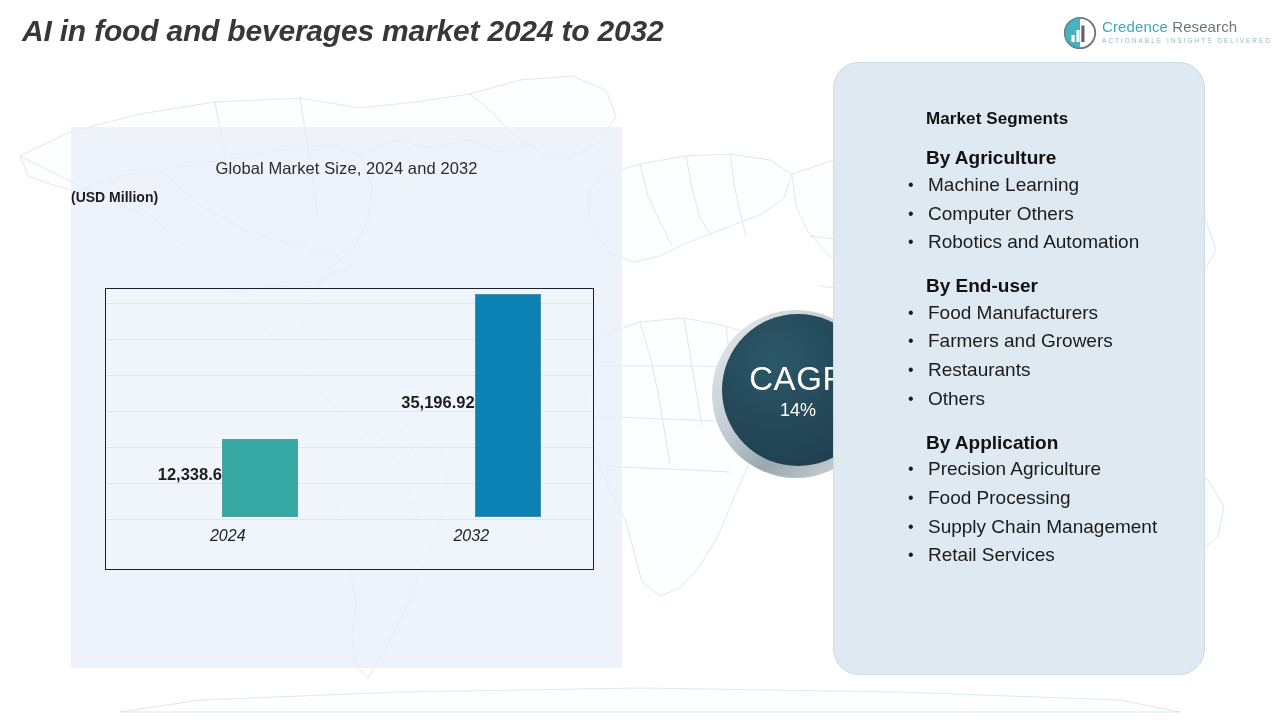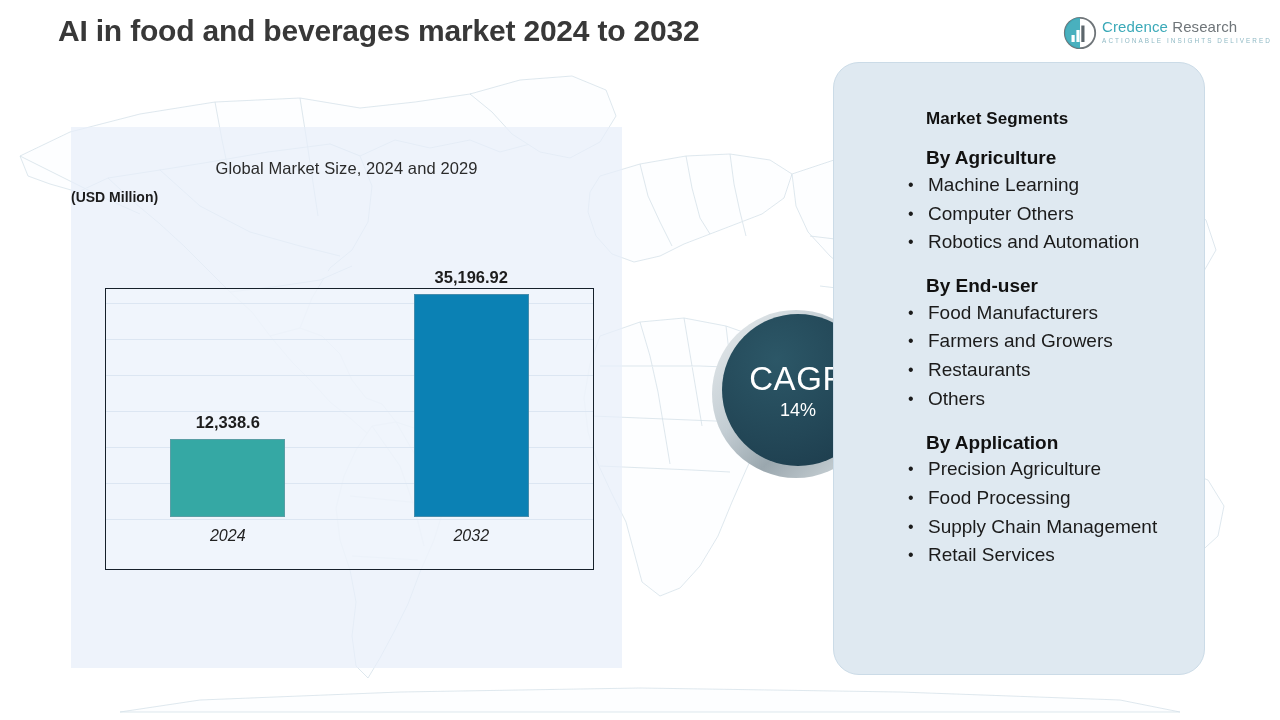"AI in food and beverages" #page-title { font-style: none -> italic; margin-left: 36px -> none }
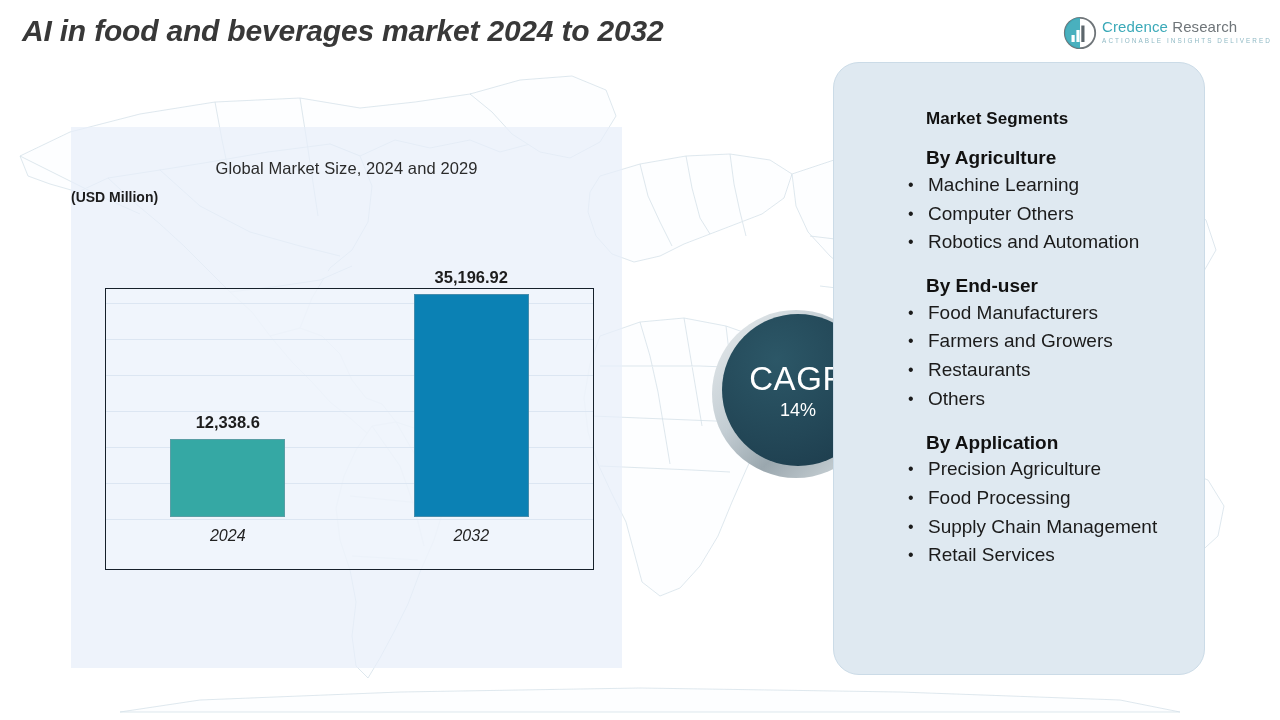"Global Market Size, 2024 and" div { text: 2029 -> 2032 }
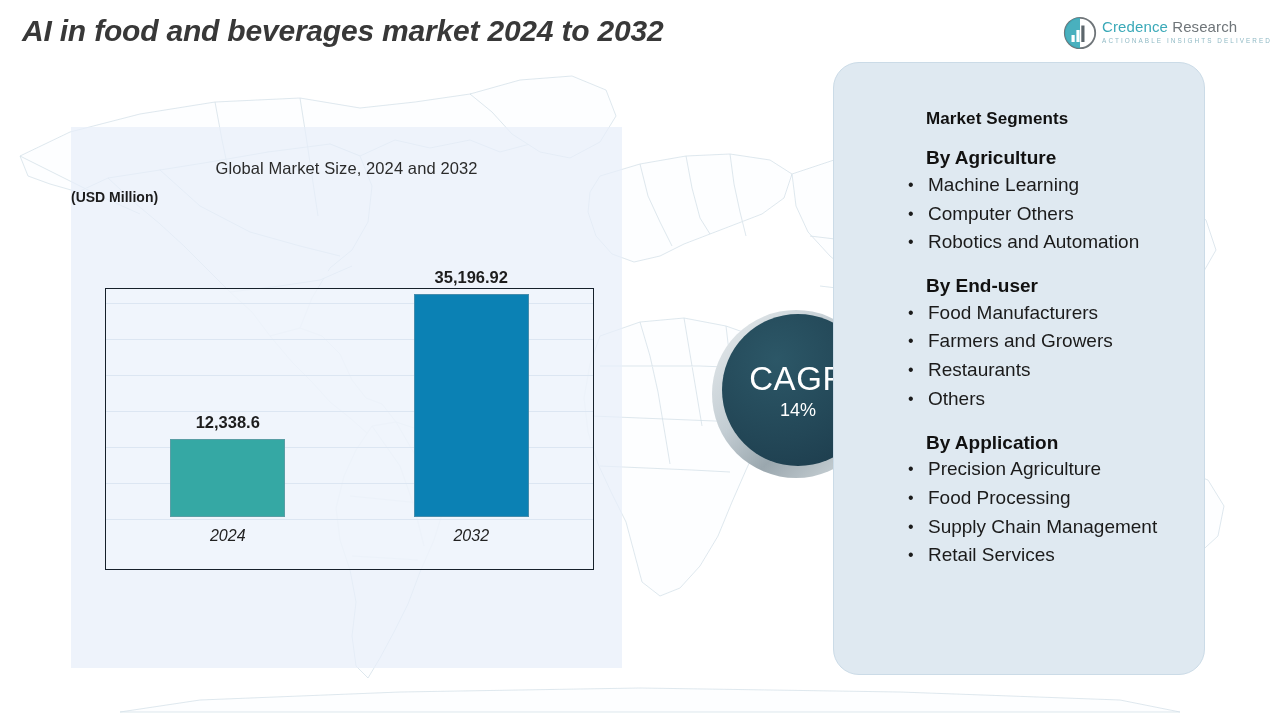"35,196.92" .bar-col { flex-direction: column -> row }
